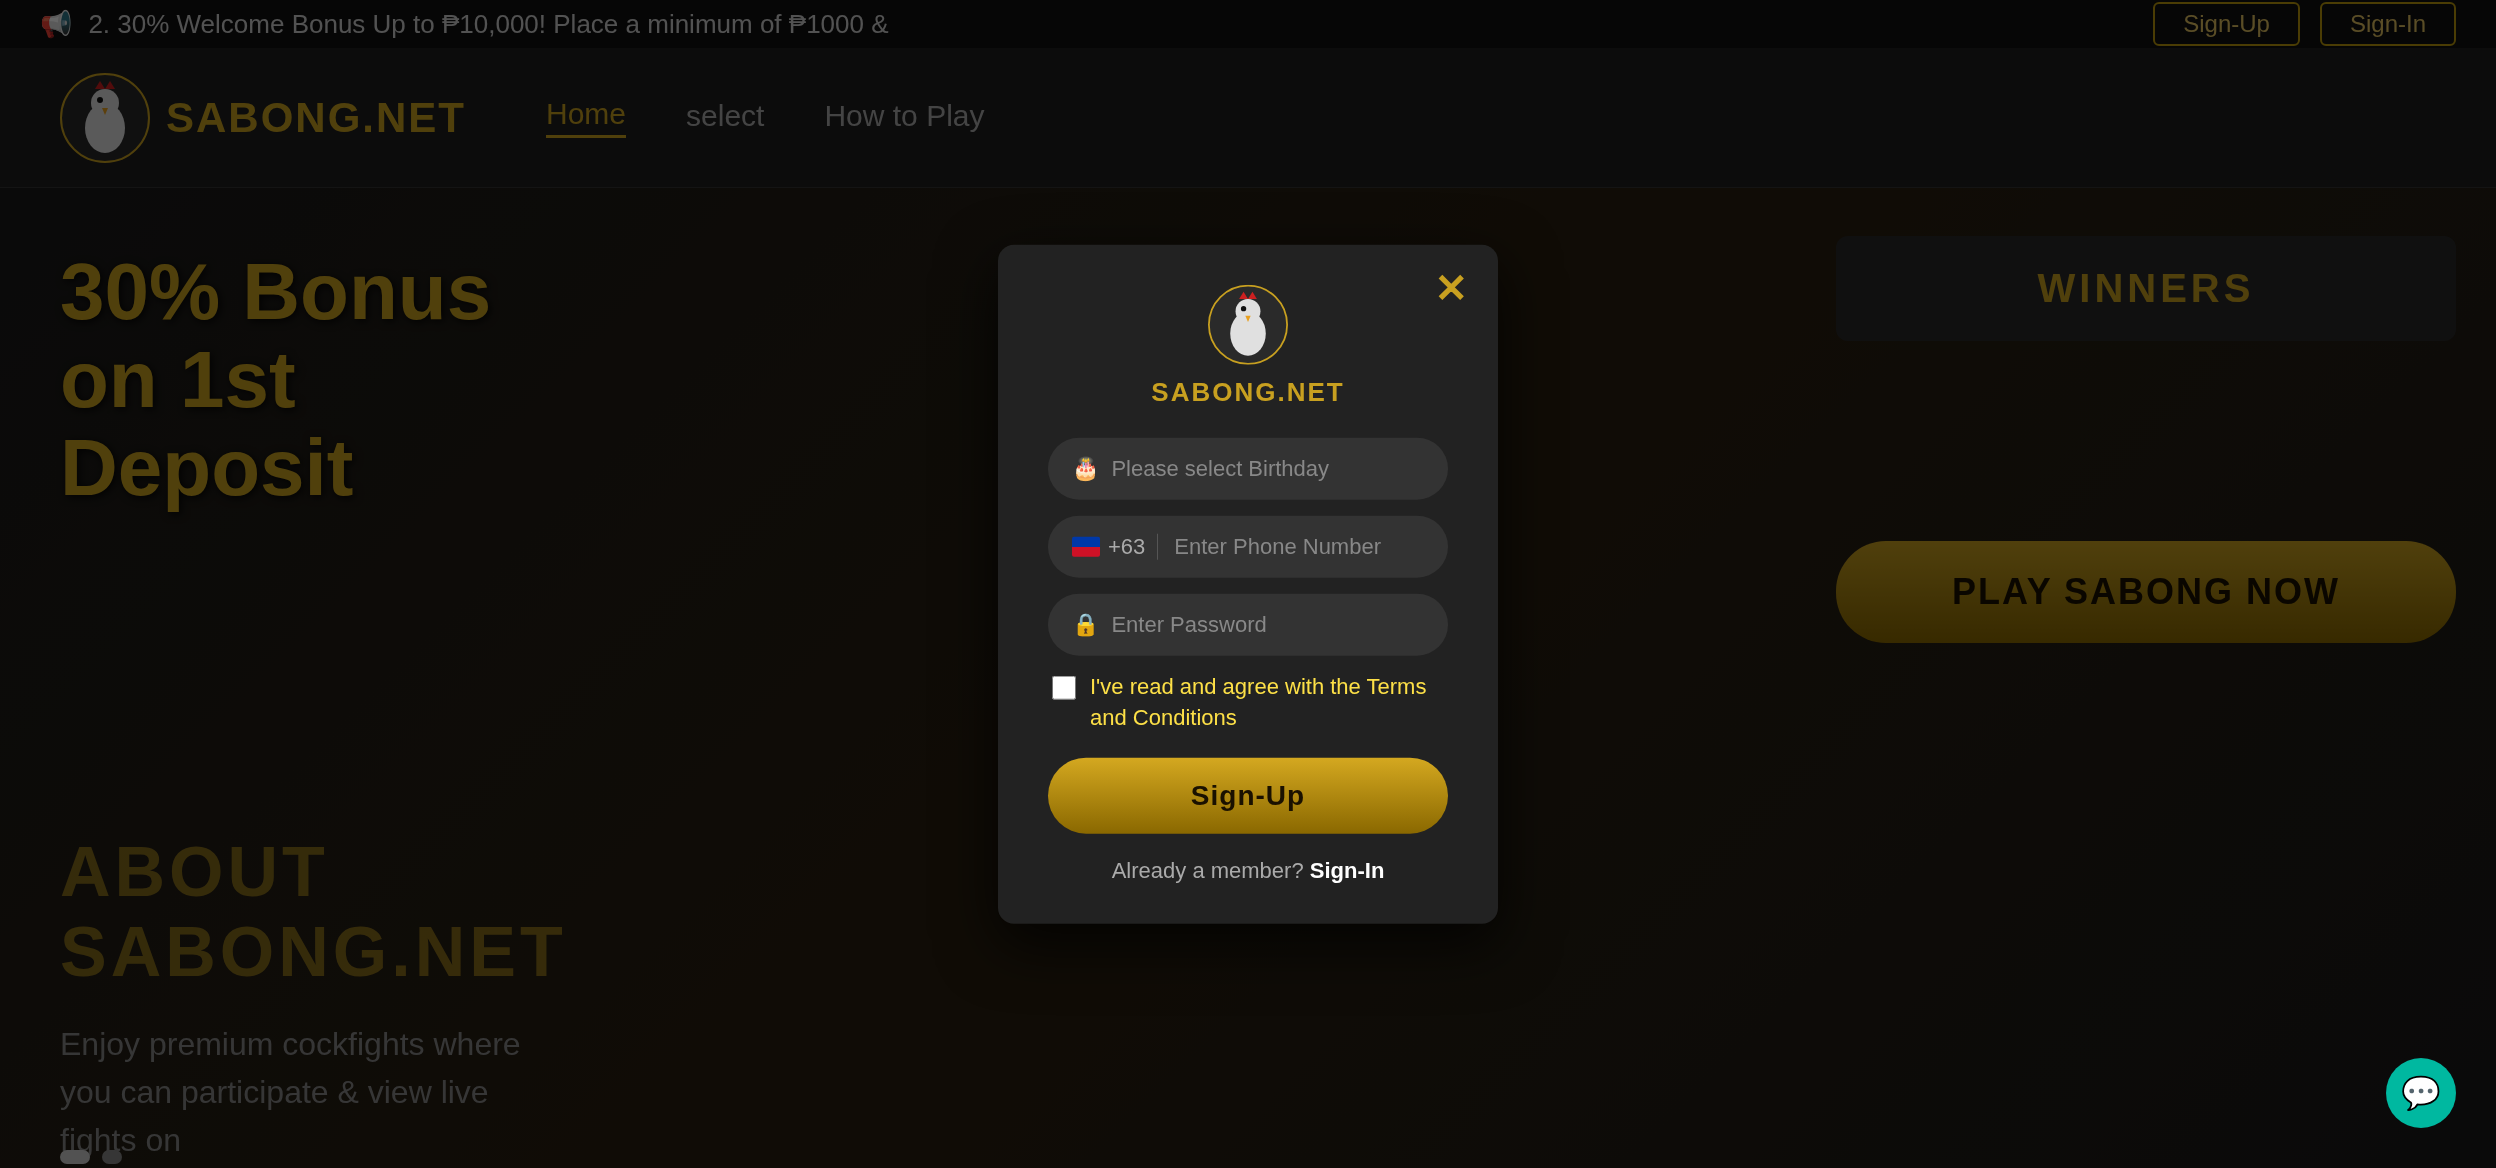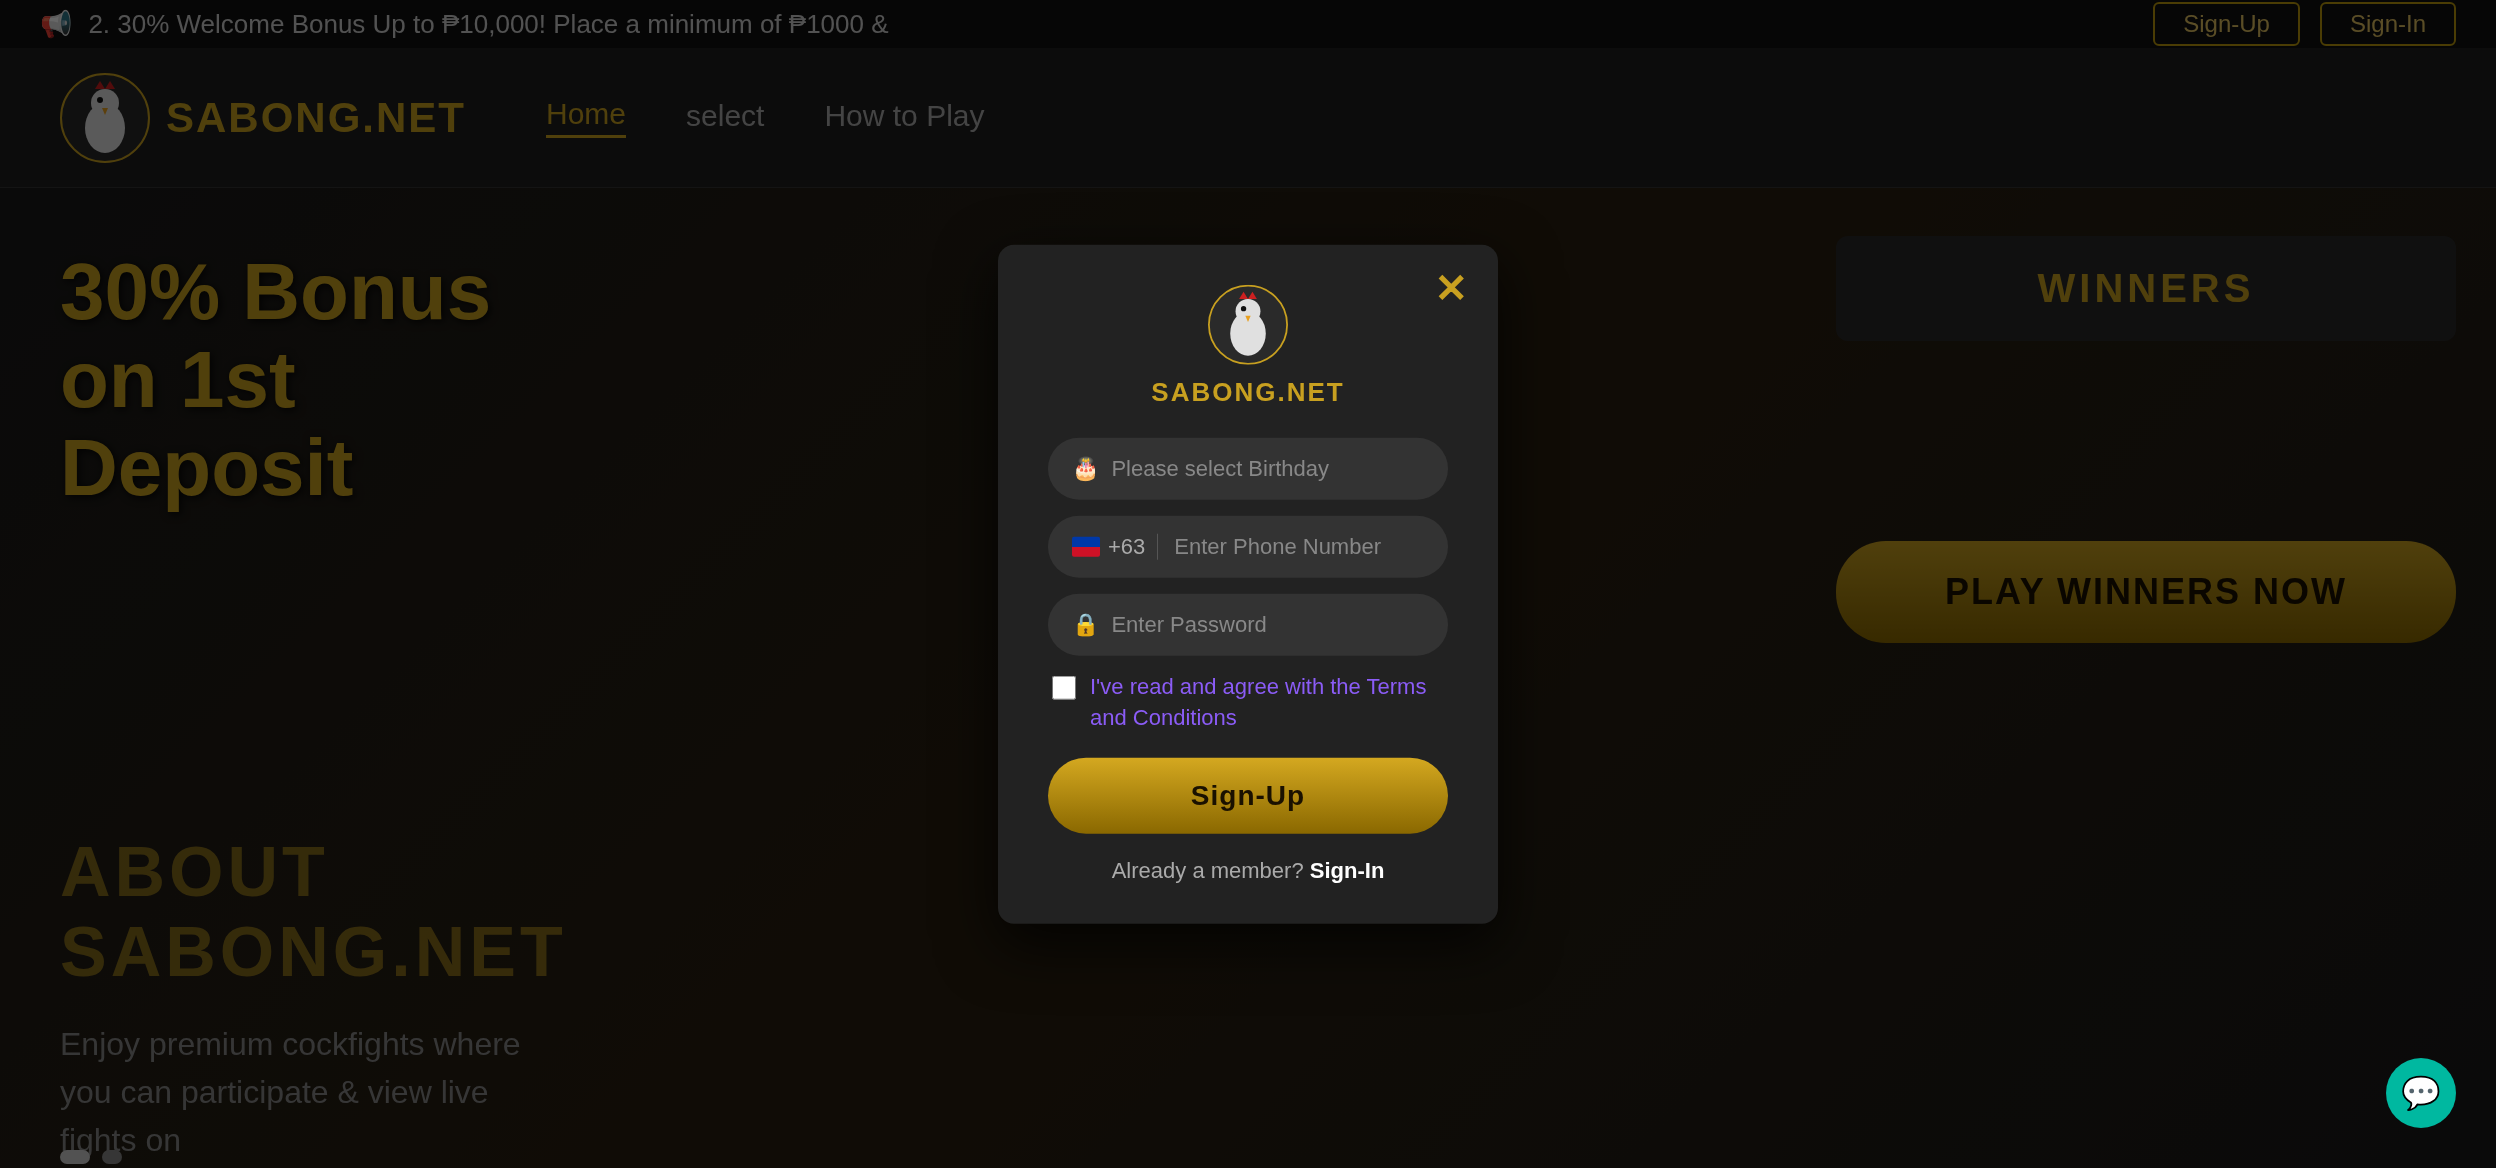"PLAY WINNERS NOW" button.play-btn { text: WINNERS -> SABONG }
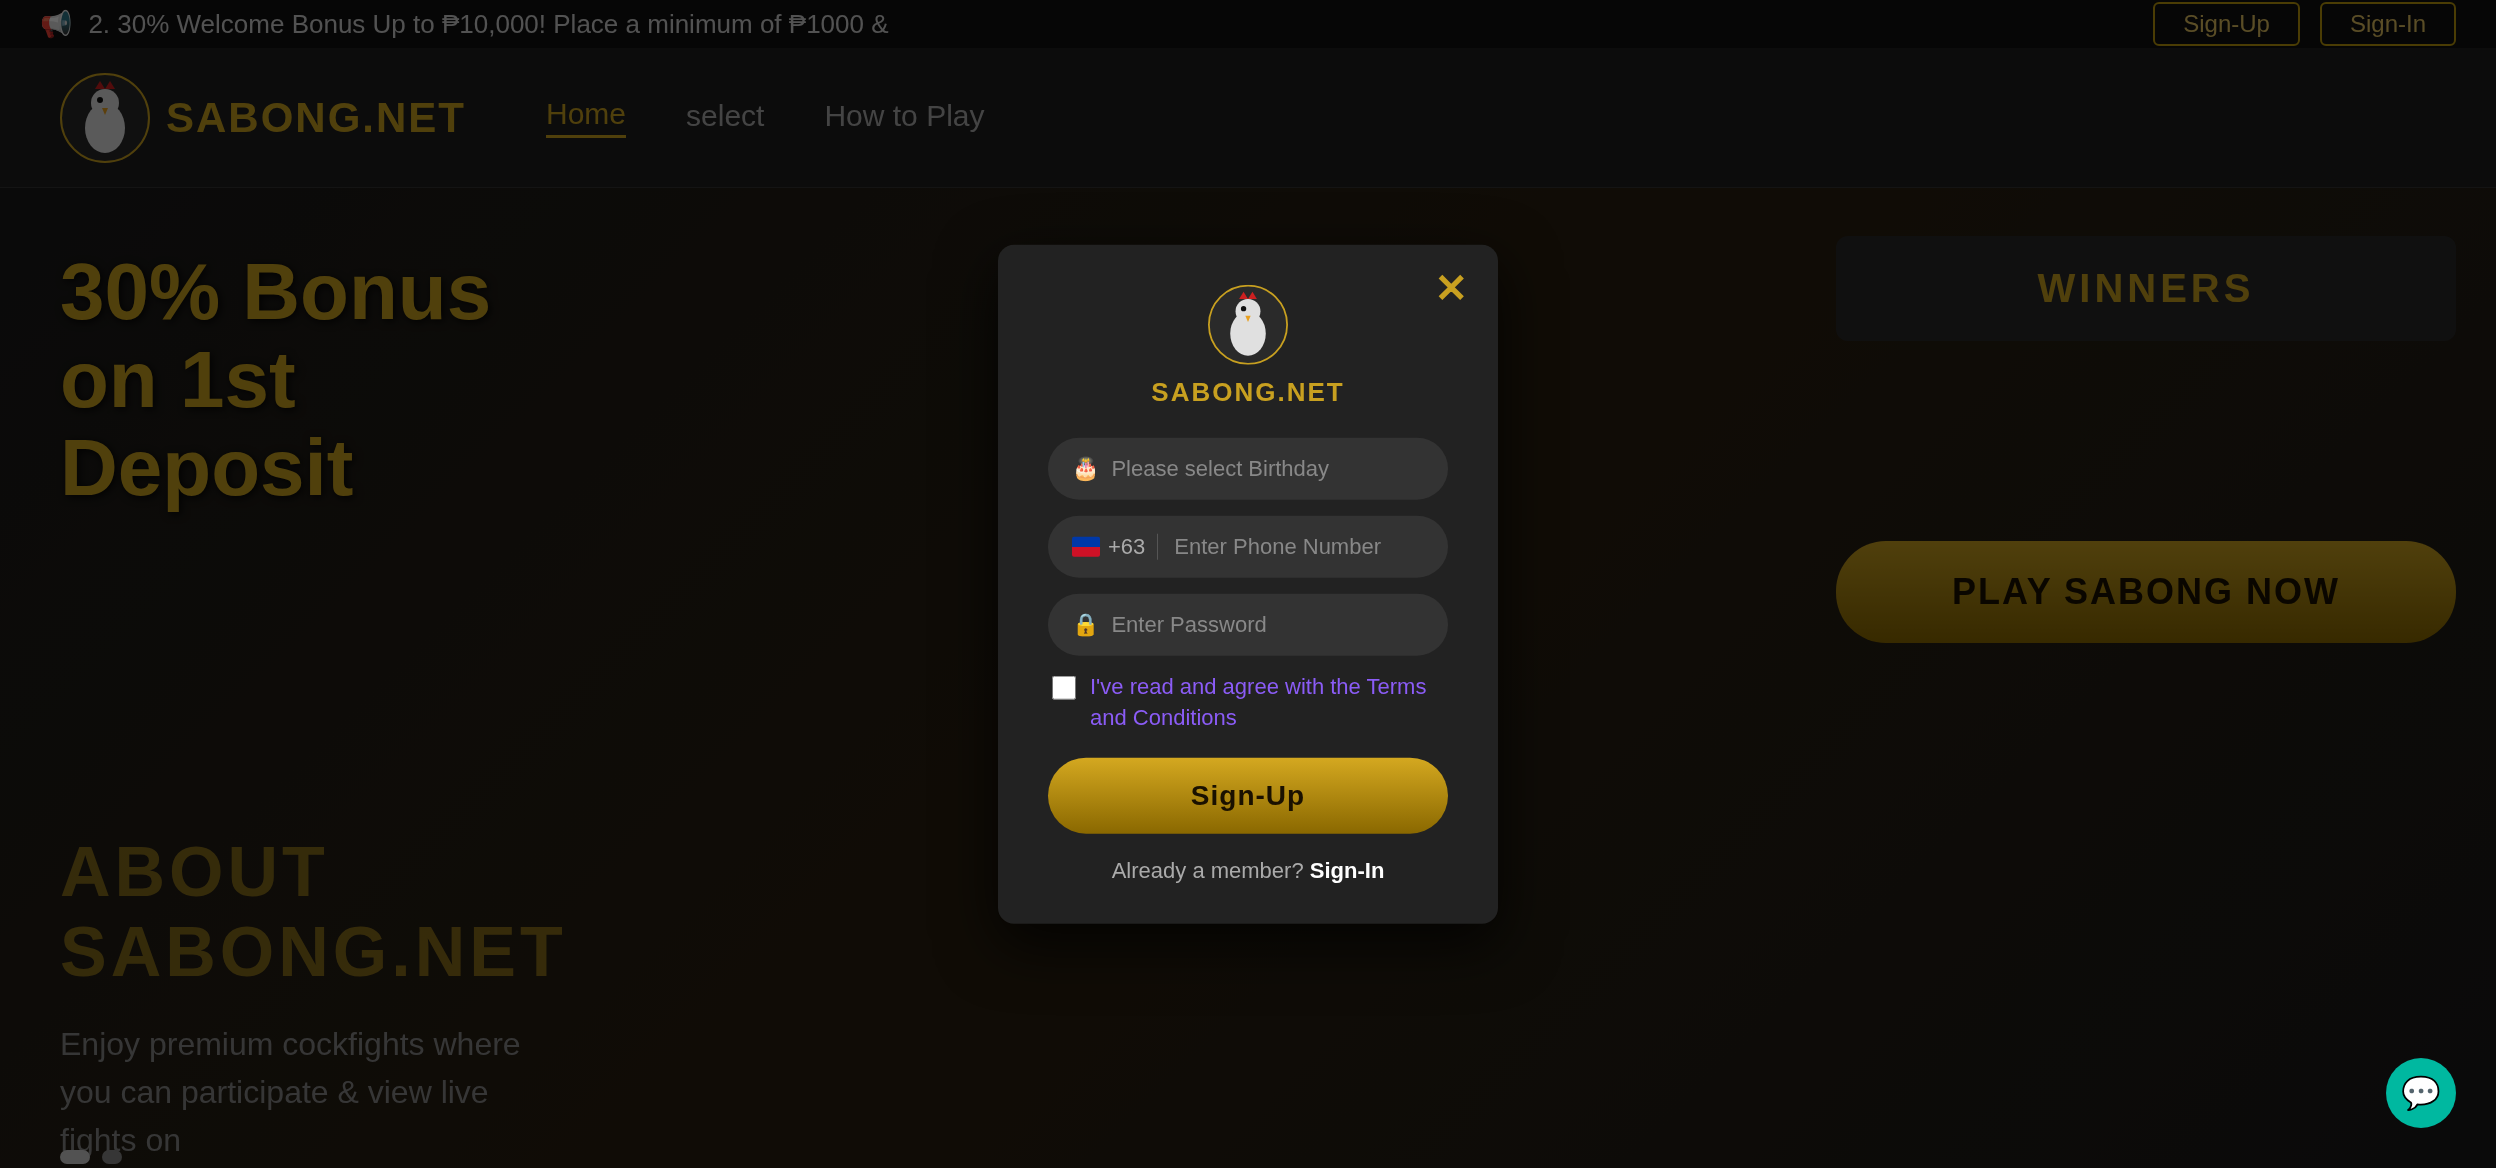"I've read and agree with" .terms-text { color: #8b5cf6 -> #fde047 }
